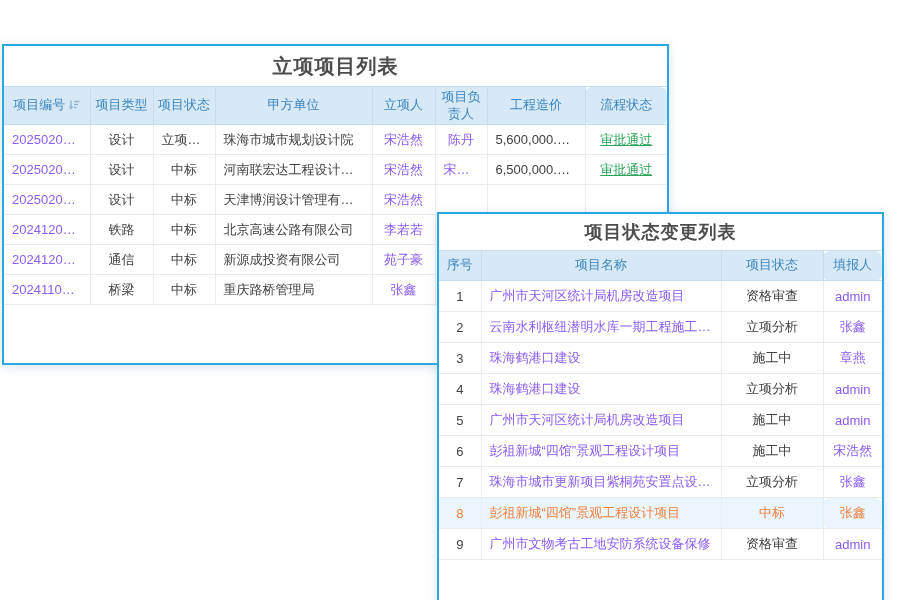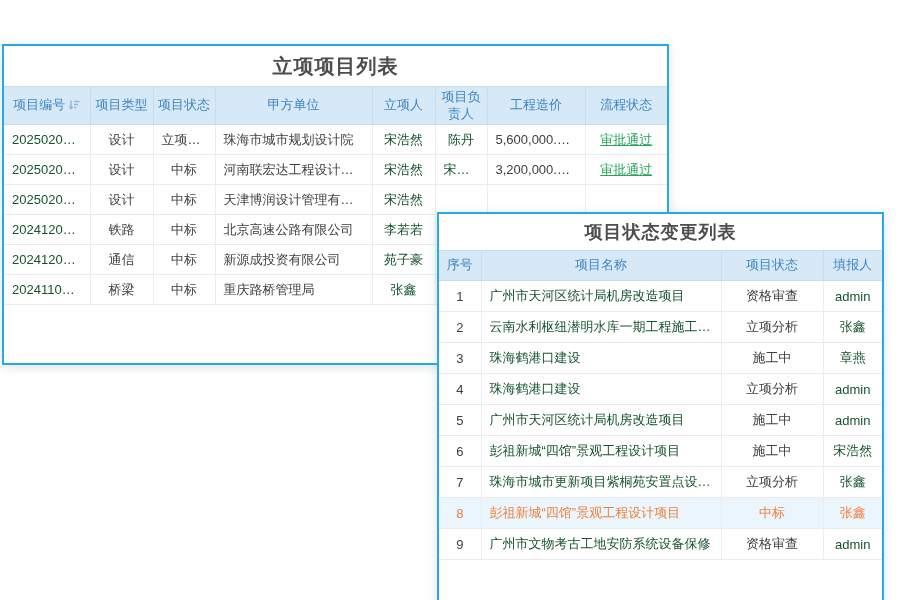"流程状态" th:last-child, td:last-child { border-radius: none -> 7px }
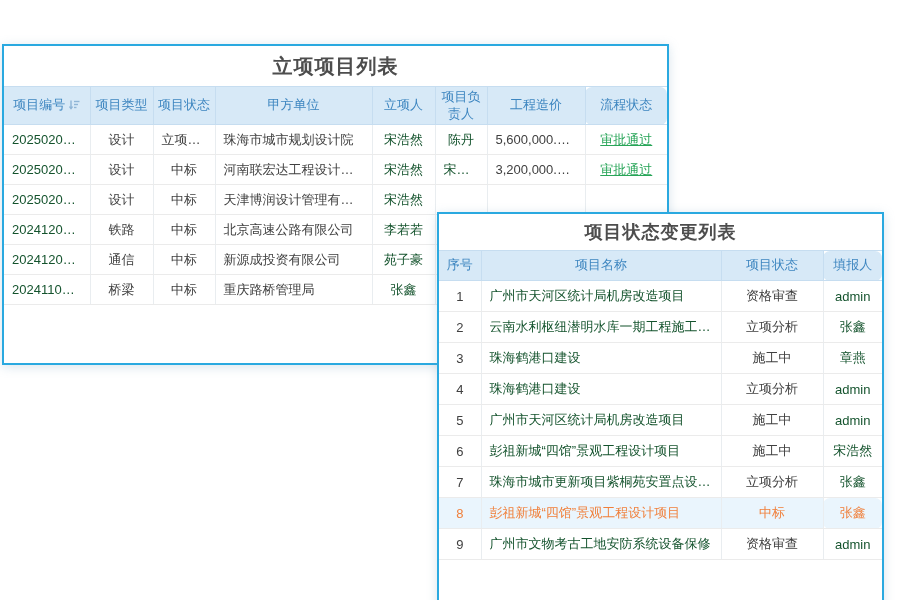"2025020004" .link { color: #14532d -> #8b5cf6 }
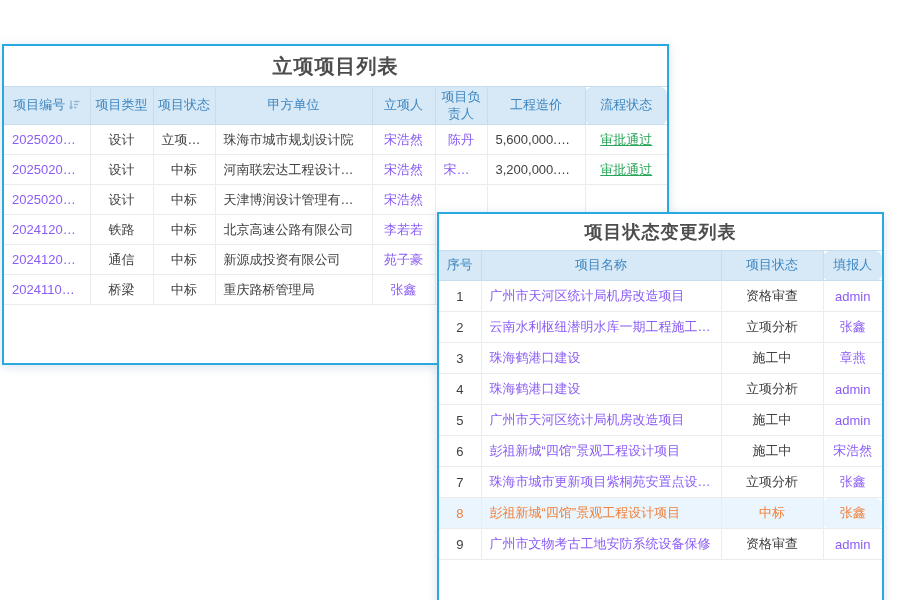"3,200,000.00" td.ar { text: 3,200,000.00 -> 6,500,000.00 }
